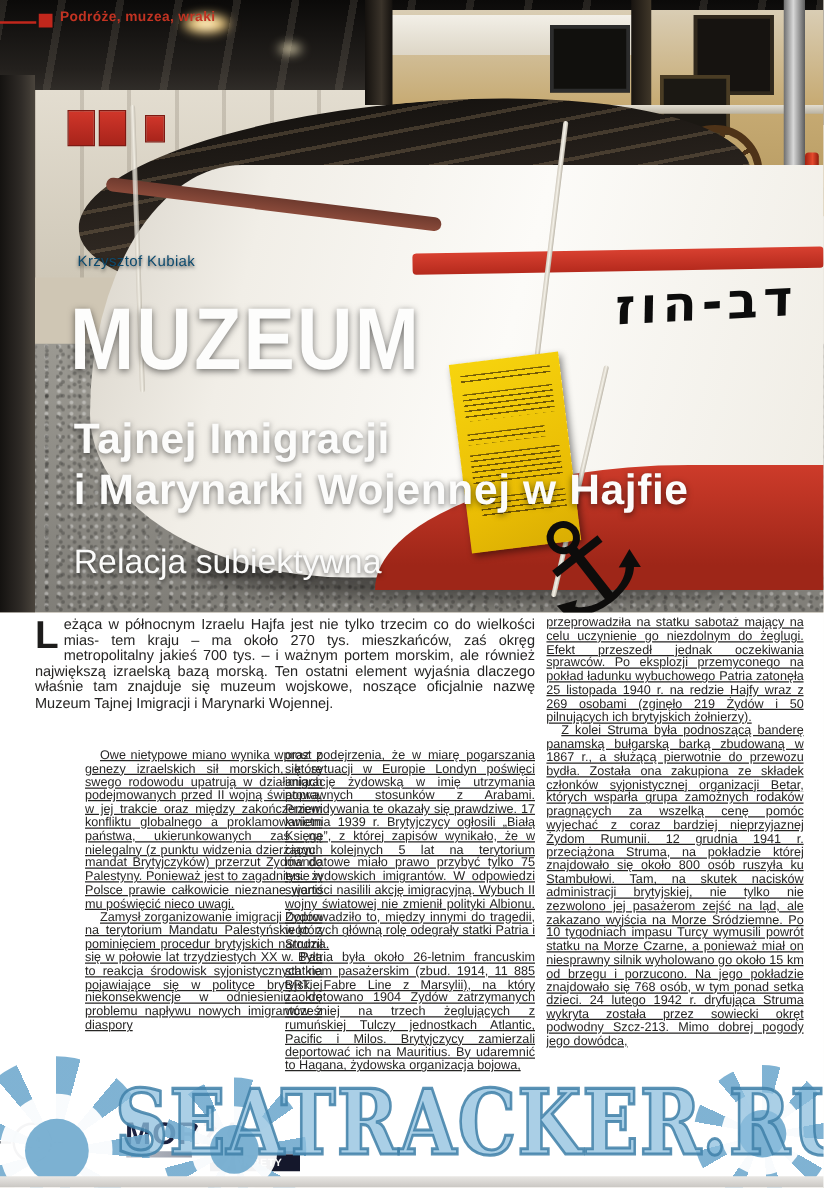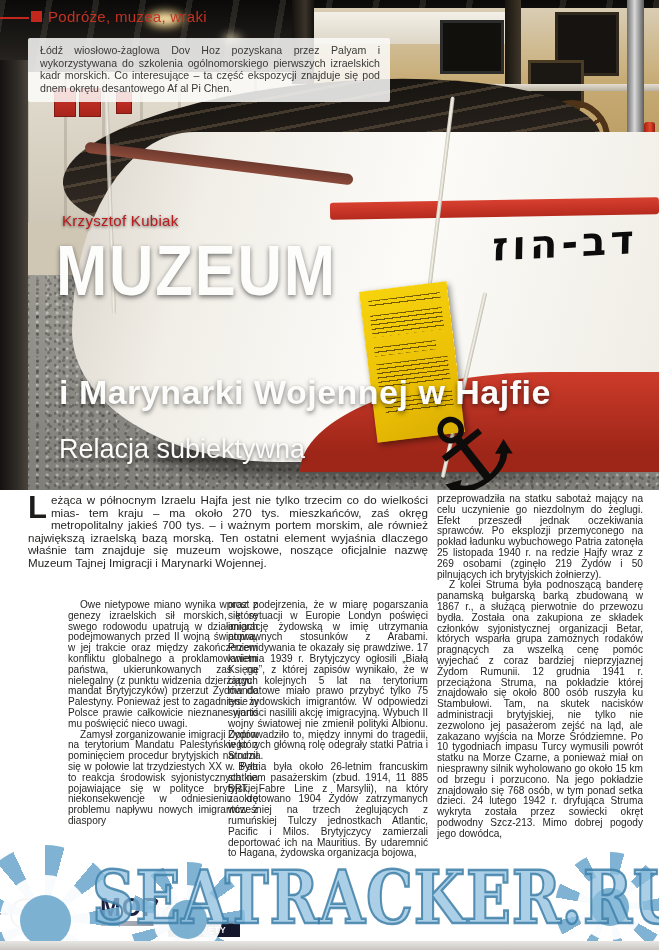"Podróże, muzea, wraki" .cat-label { font-size: 15px -> 11px; font-weight: normal -> bold }
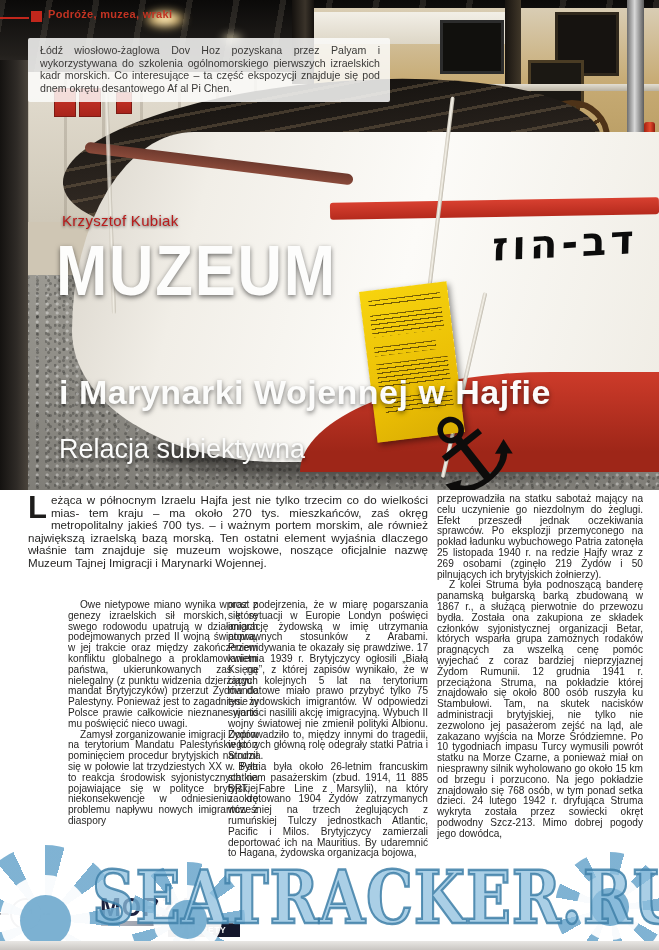"Łódź wiosłowo-żaglowa Dov Hoz pozyskana" div.abs { html: <div>Łódź wiosłowo-żaglowa Dov Hoz pozyskana przez Palyam i wykorzystywana do szkolenia ogólnomorskiego pierwszych izraelskich kadr morskich. Co interesujące – ta część ekspozycji znajduje się pod dnem okrętu desantowego Af al Pi Chen.</div> -> none }
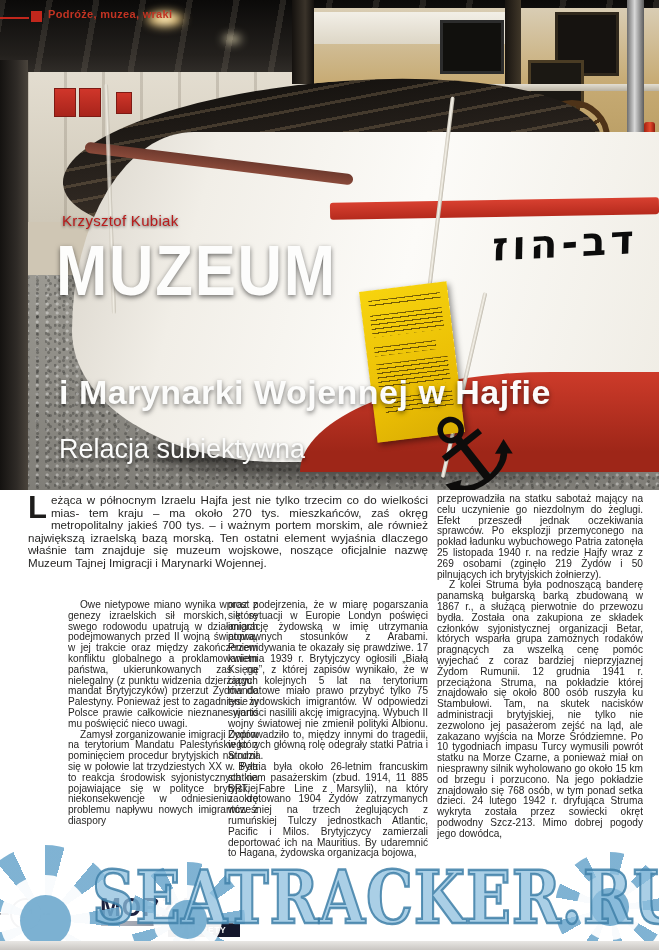"Krzysztof Kubiak" .author { color: #b91c1c -> #0c4a6e; font-size: 15px -> 12px; top: 212px -> 202px }
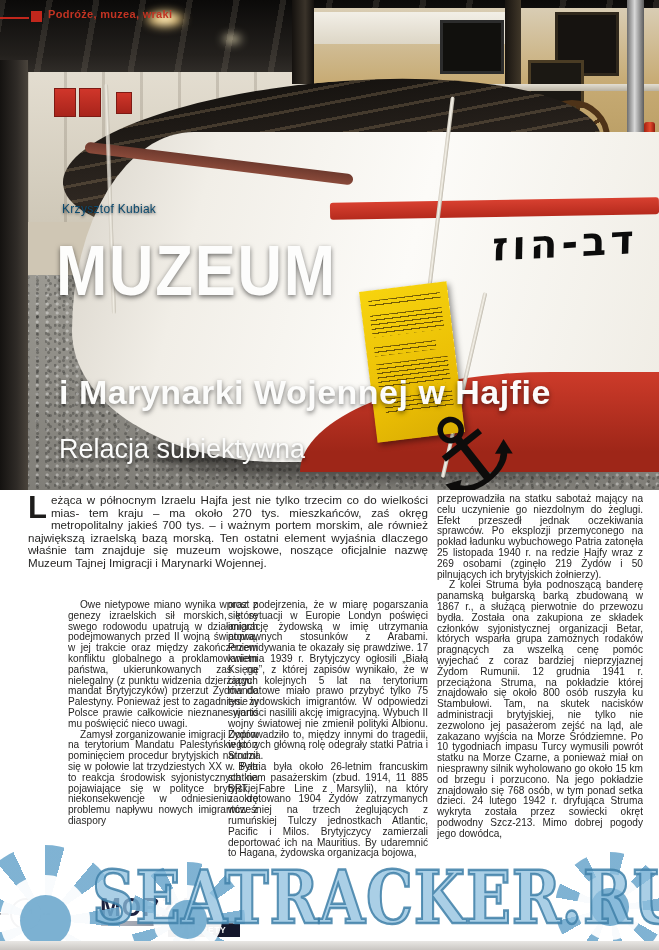"Tajnej Imigracji" div.abs { html: none -> <div>Tajnej Imigracji</div> }
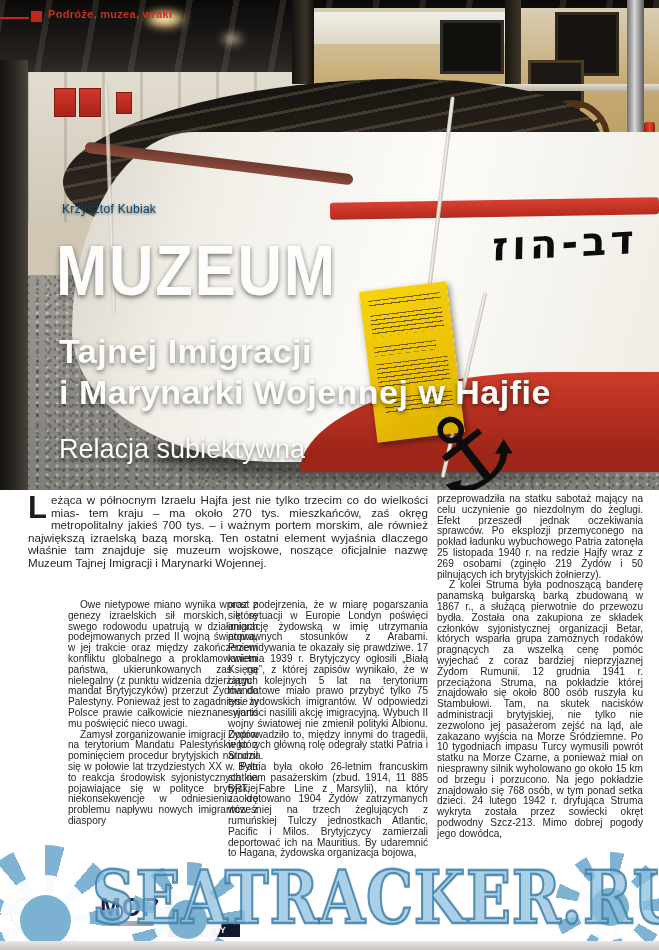"przeprowadziła na statku sabotaż mający" .col p { text-decoration: none -> underline }
